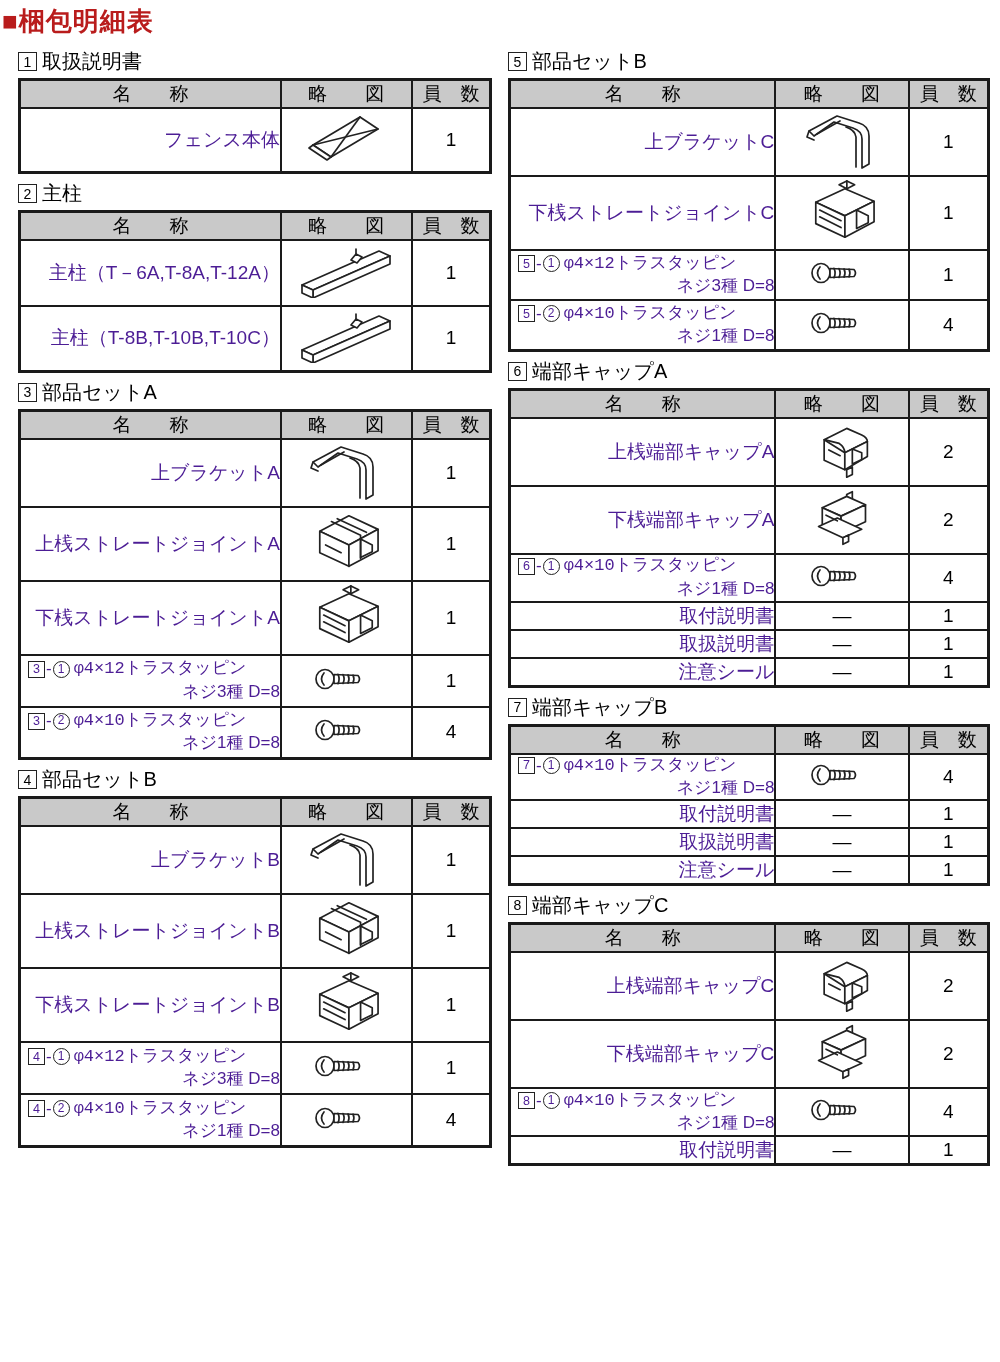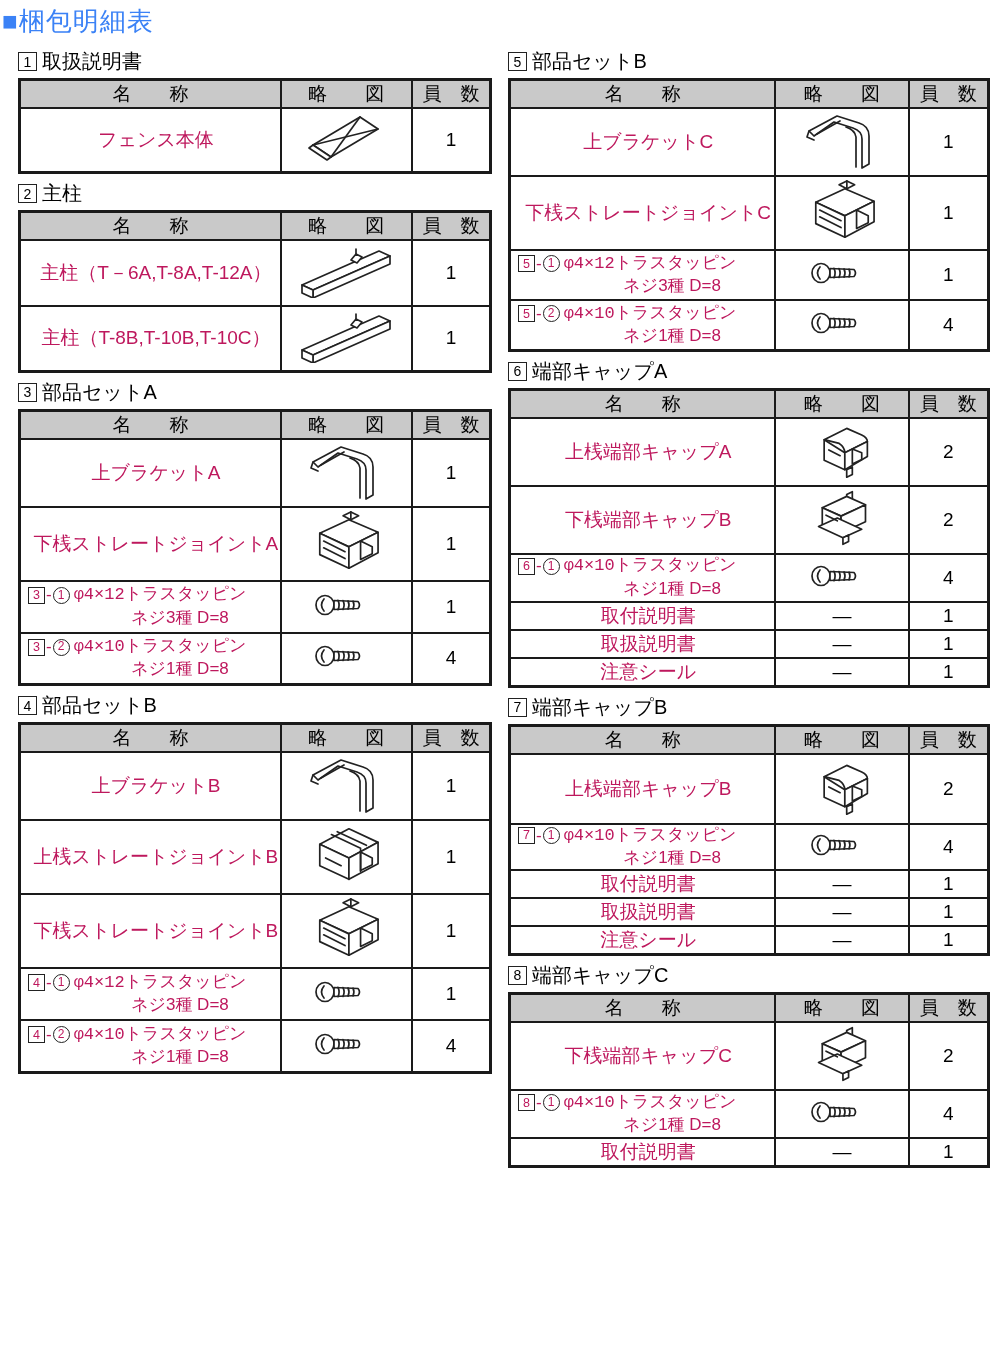"■梱包明細表" .page-title { color: #3b82f6 -> #b91c1c; font-weight: normal -> bold }
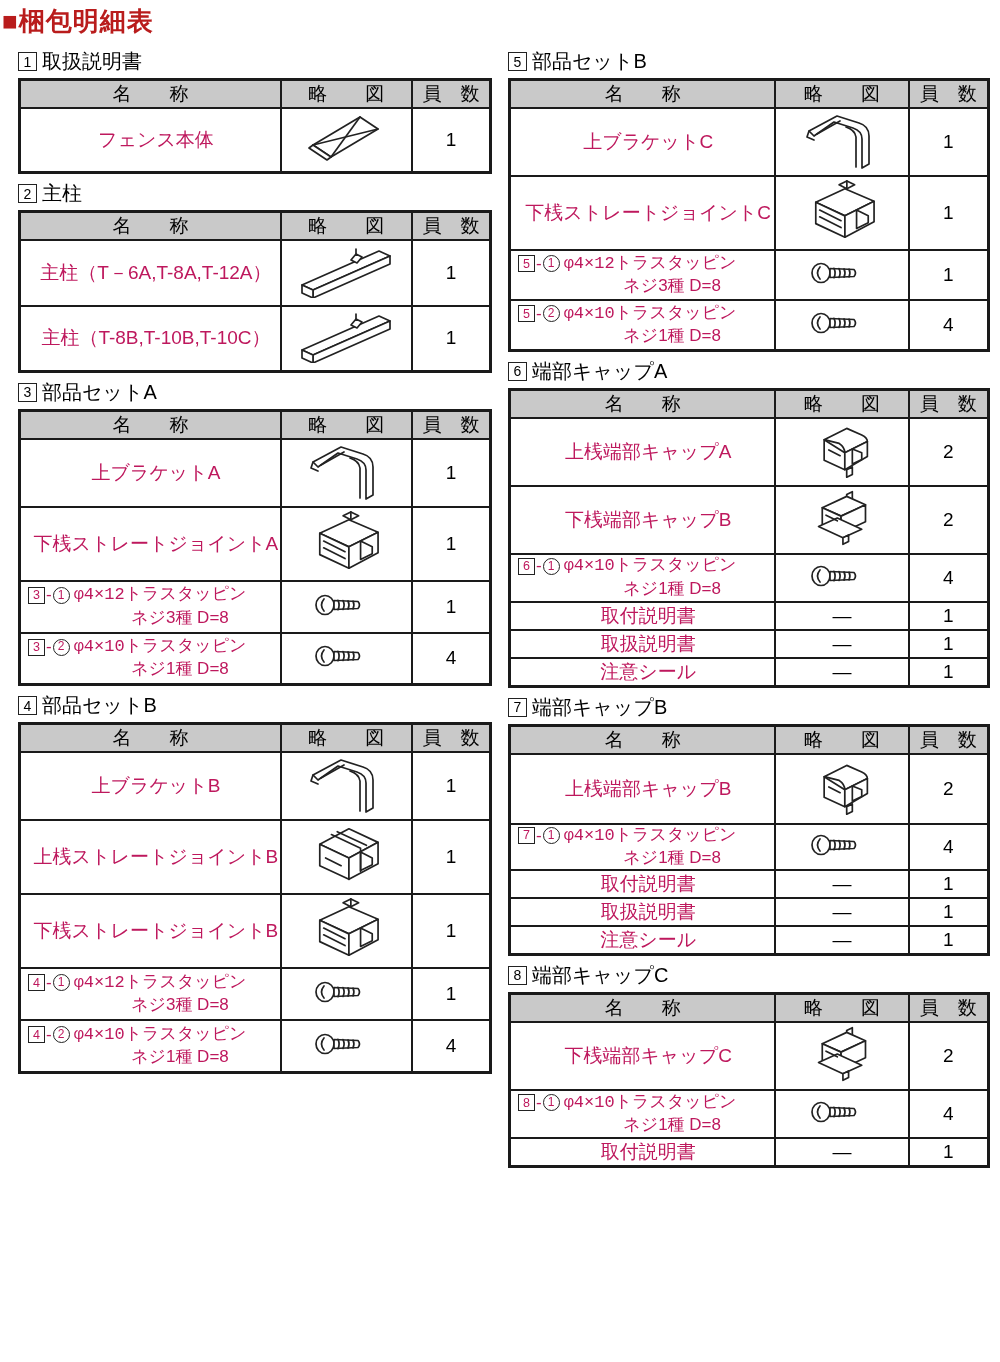"フェンス本体" td.c-name { color: #be185d -> #4c1d95; text-align: center -> right }
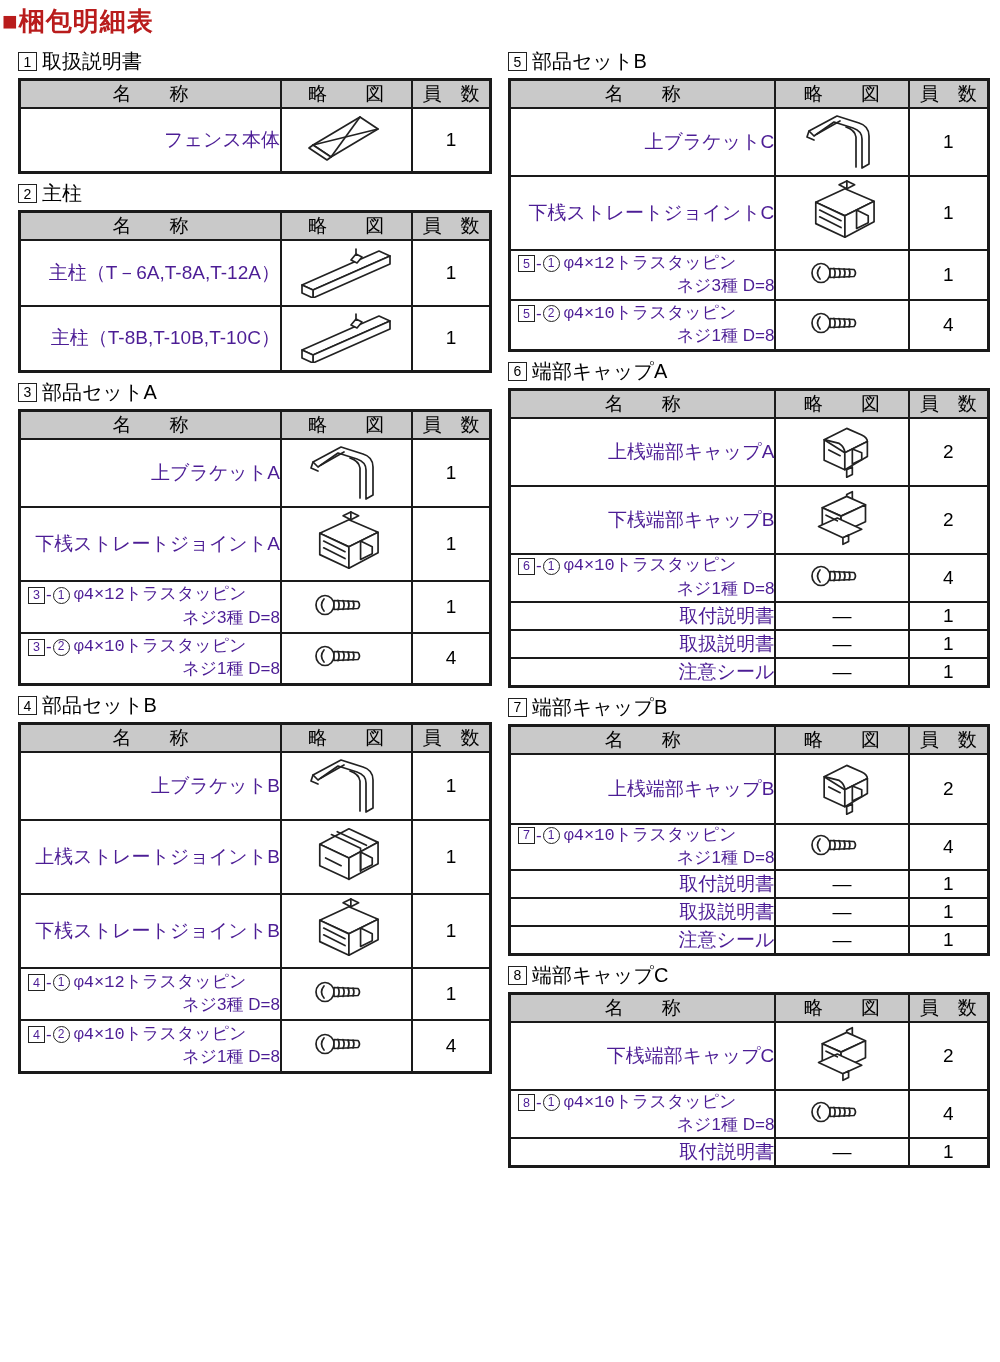"下桟端部キャップB" span { text: B -> A }
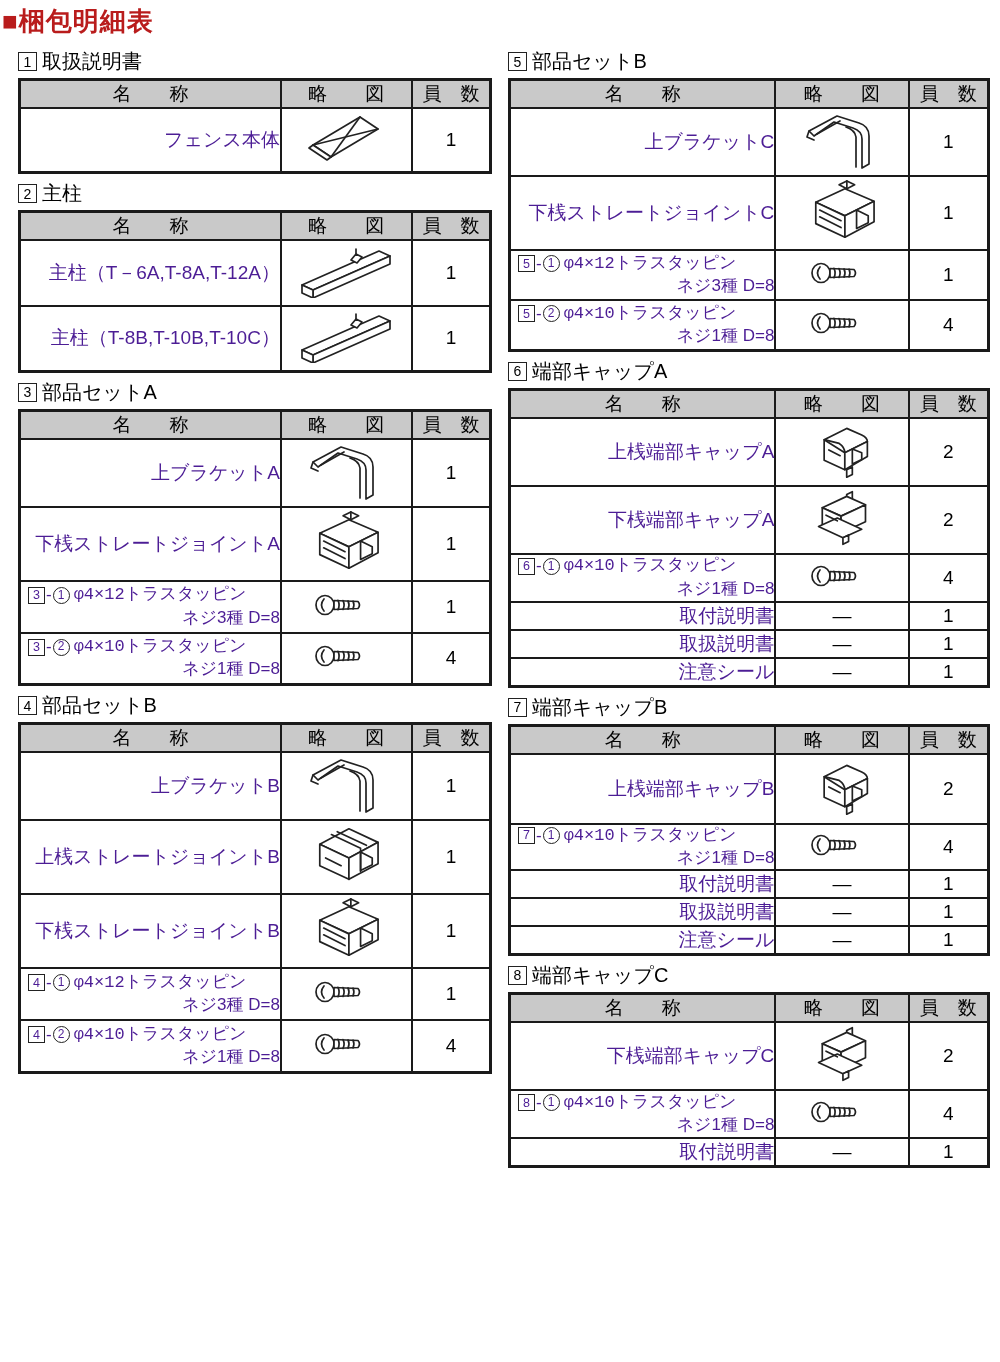"上桟ストレートジョイントA" tr { html: none -> <tr> <td><span>上桟ストレートジョイントA</span></td> <td><span> <svg> <g> <polygon></polygon> <polygon></polygon> <polygon></polygon> <polygon></polygon> <polyline></polyline> <polyline></polyline> <line></line> </g> </svg> </span></td> <td>1</td> </tr> }
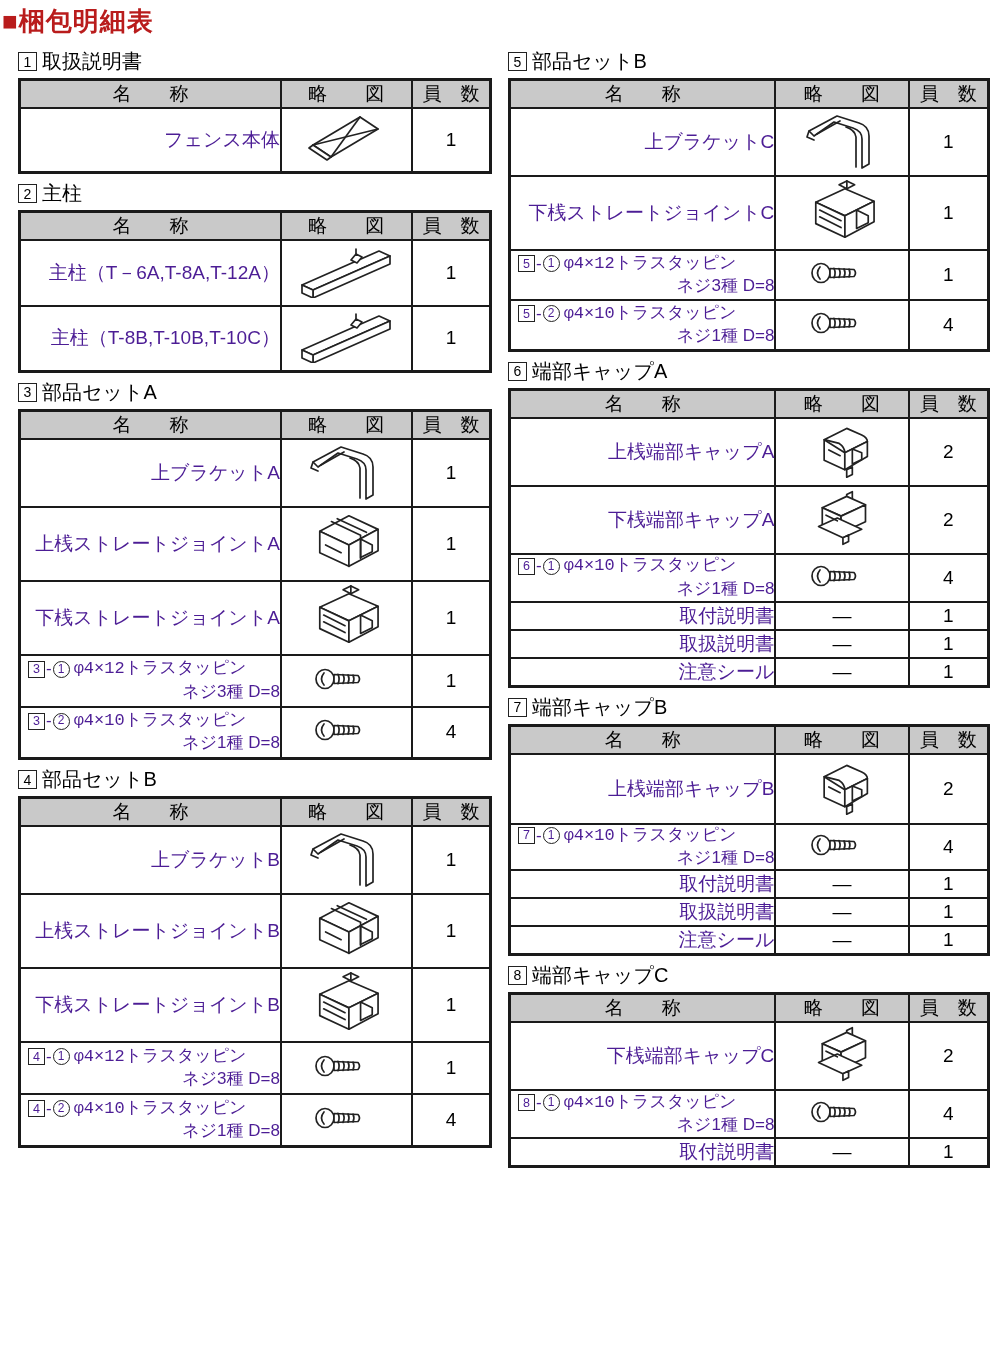"上桟端部キャップB" tr { html: <tr> <td><span>上桟端部キャップB</span></td> <td><span> <svg> <g> <path></path> <polygon></polygon> <polygon></polygon> <polygon></polygon> <polygon></polygon> <line></line> </g> </svg> </span></td> <td>2</td> </tr> -> none }
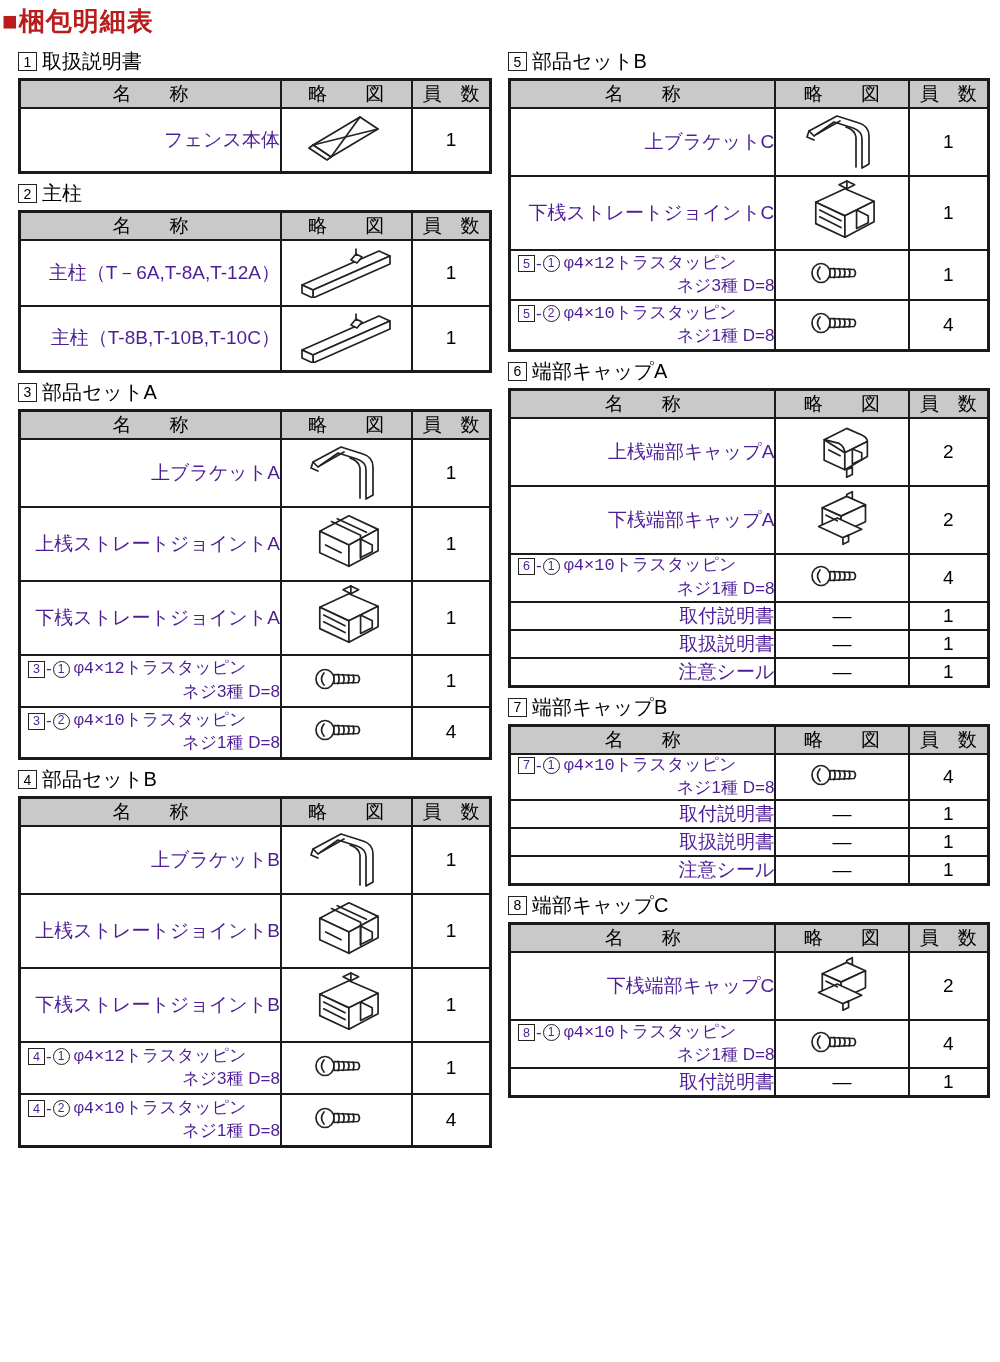"上桟端部キャップC" tr { html: none -> <tr> <td><span>上桟端部キャップC</span></td> <td><span> <svg> <g> <path></path> <polygon></polygon> <polygon></polygon> <polygon></polygon> <polygon></polygon> <line></line> </g> </svg> </span></td> <td>2</td> </tr> }
